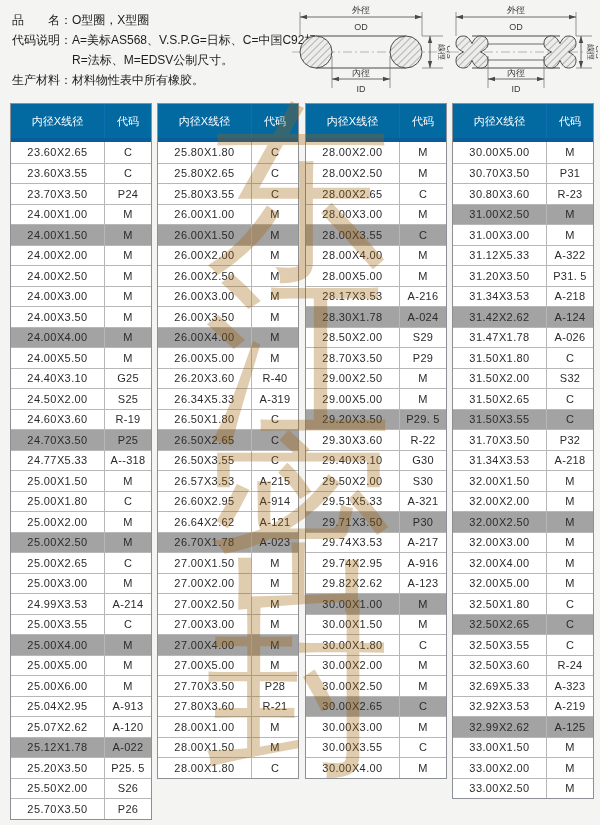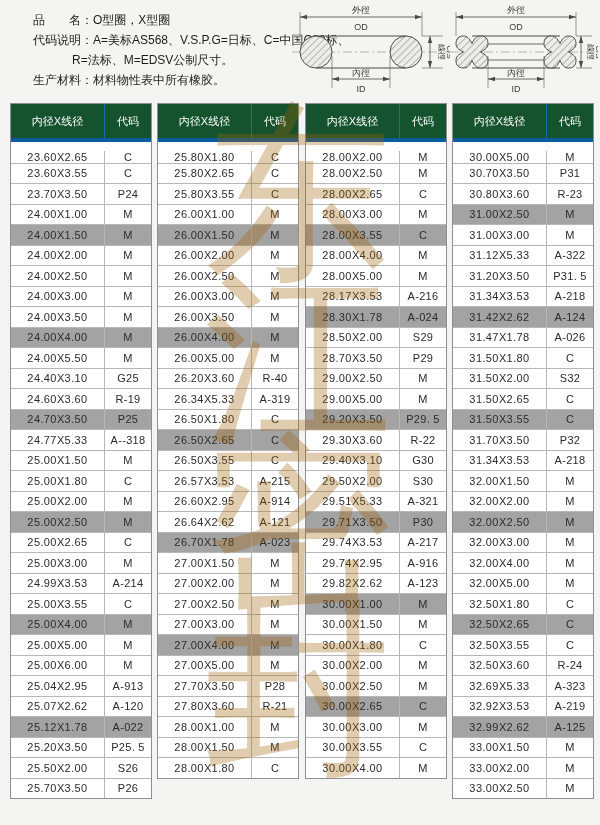"品 名：" .info-line .lbl { margin-left: 21px -> none }
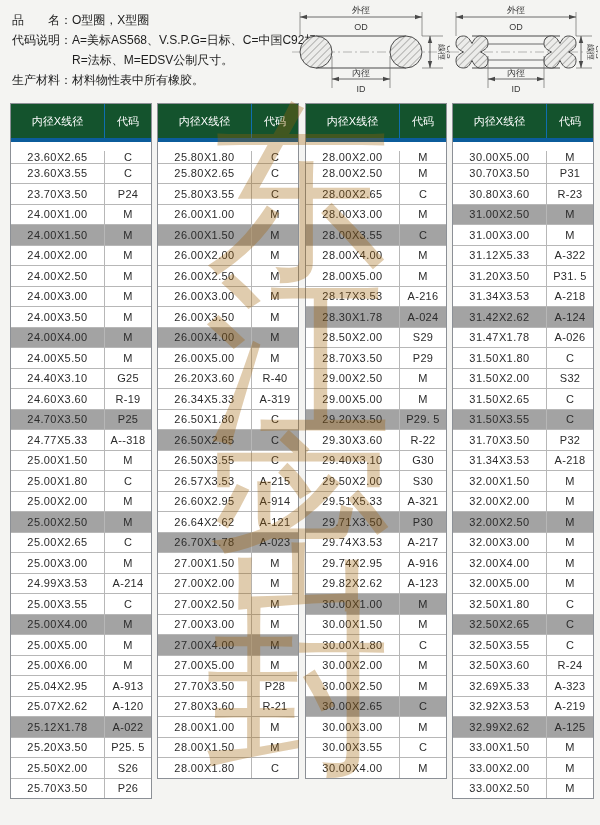"内径X线径" .thead { background: #14532d -> #0369a1 }
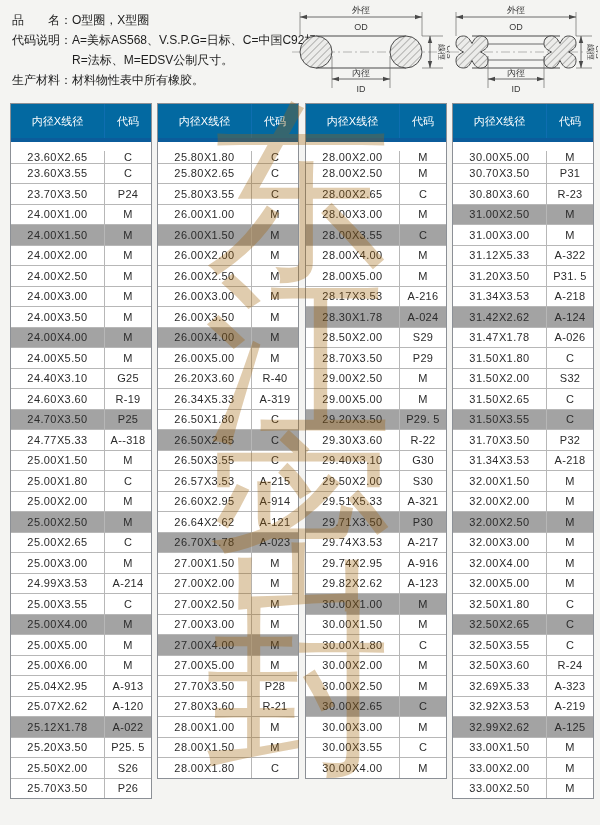"23.60X2.65" .tr:first-child { align-items: flex-end -> none }
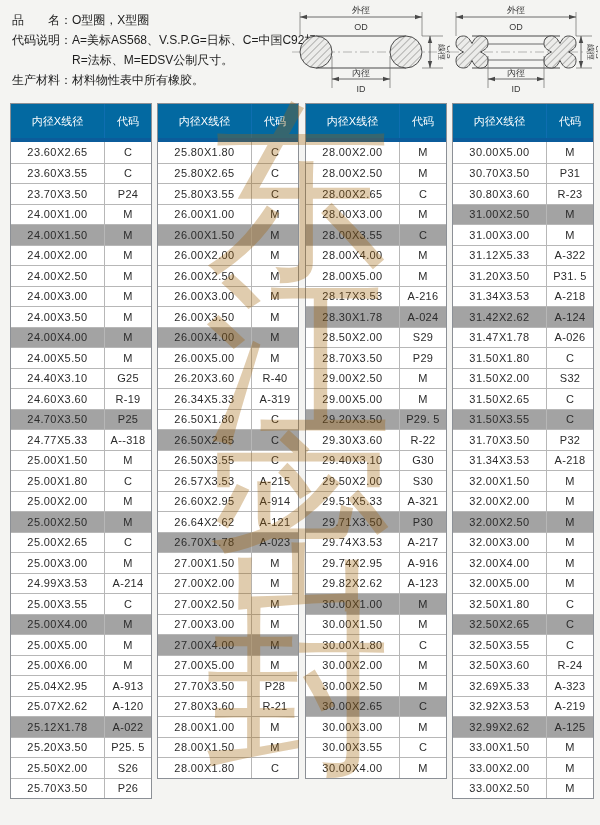"24.50X2.00" div.tr { html: none -> <div> <span>24.50X2.00</span> <span>S25</span> </div> }
